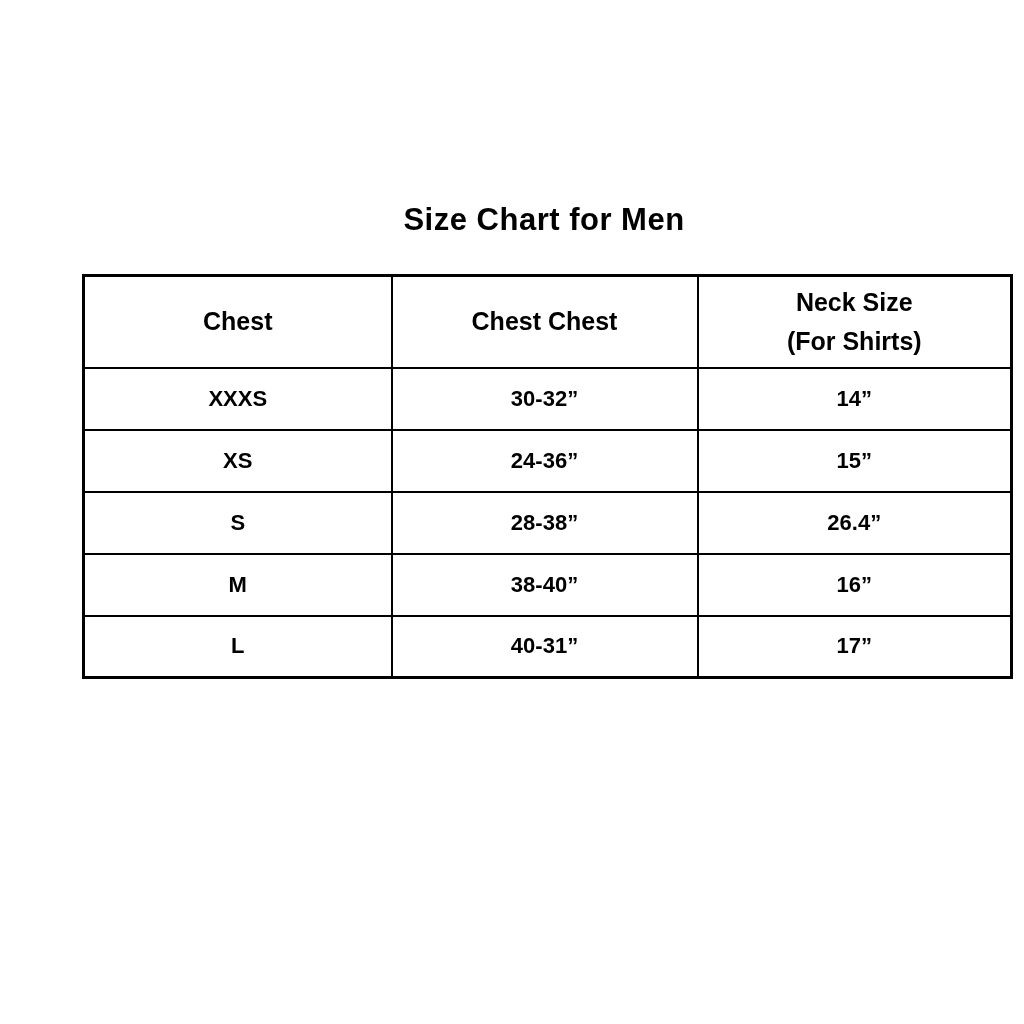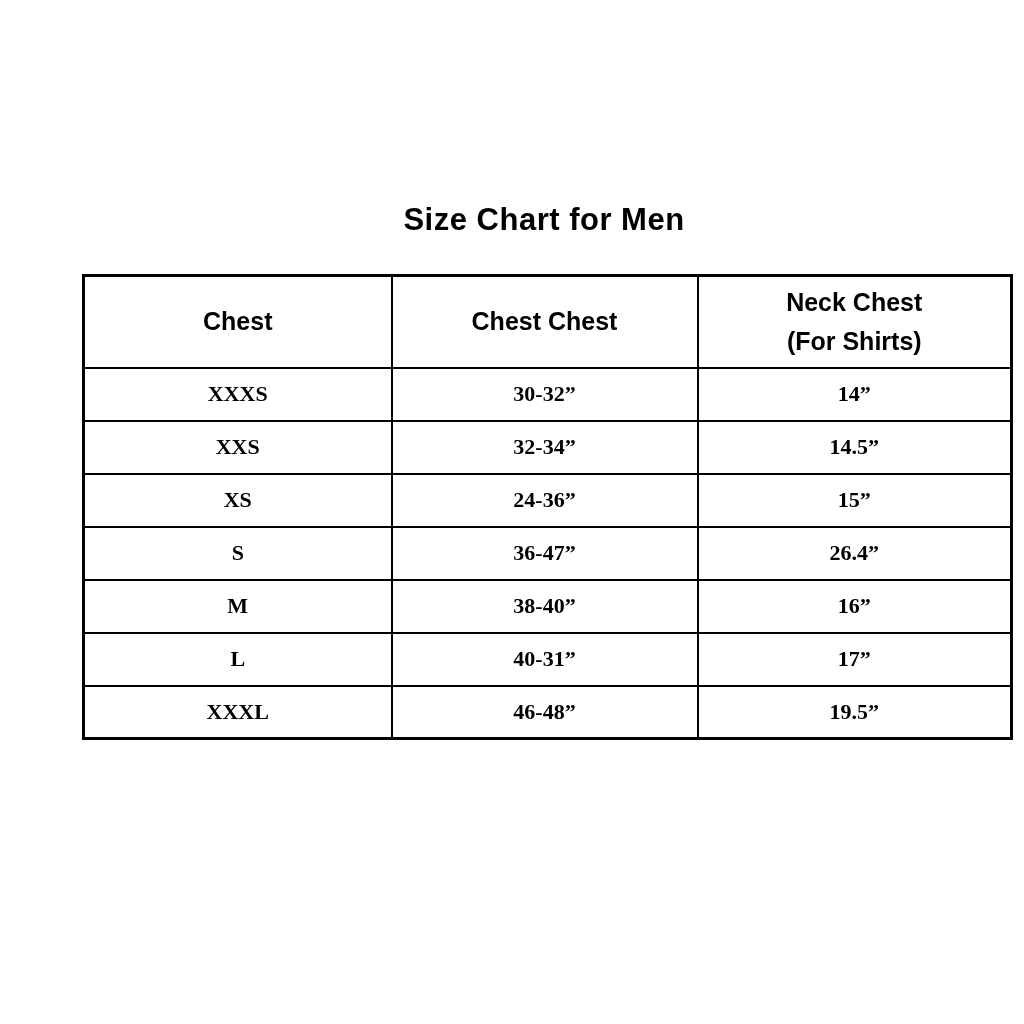"Neck Chest" span.header-sub { text: Chest -> Size }
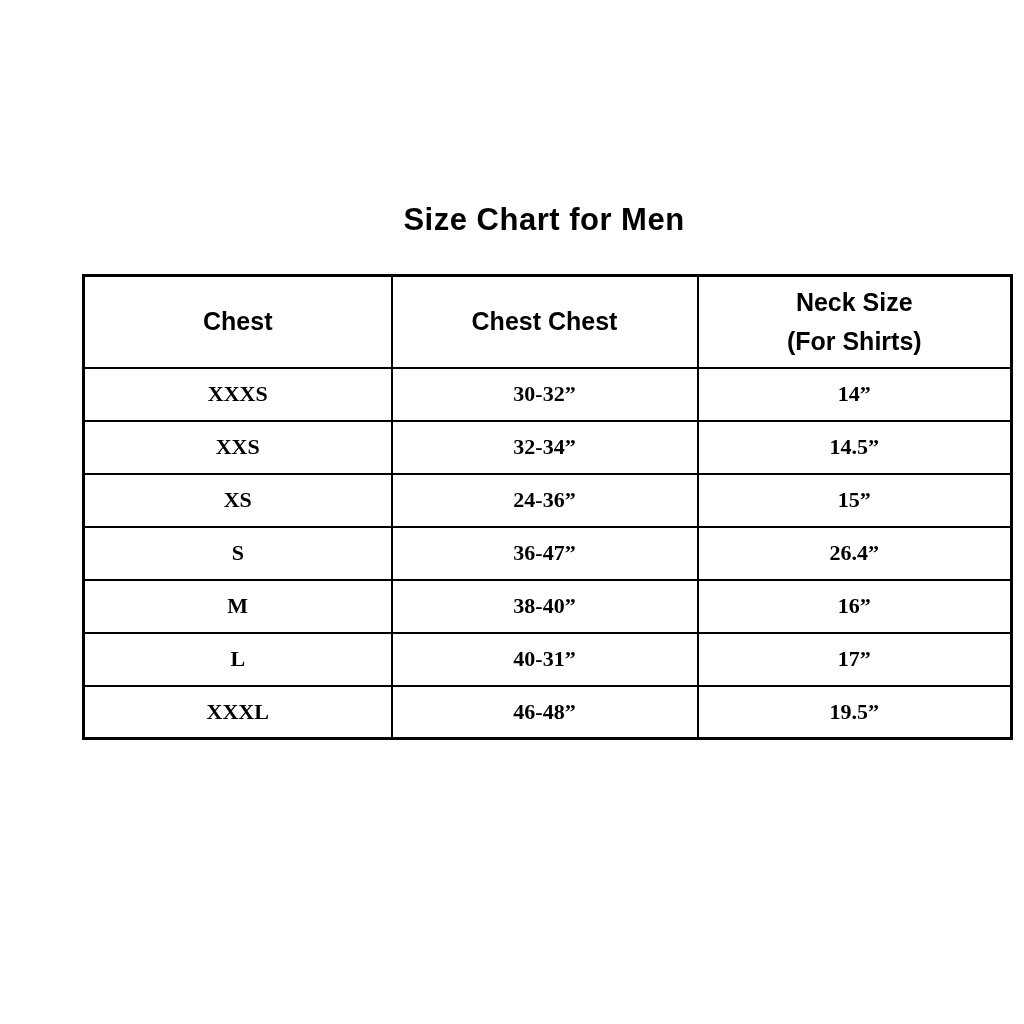"XXXS" table.size-table td { font-family: Liberation Serif, serif -> none; height: 53px -> 62px }
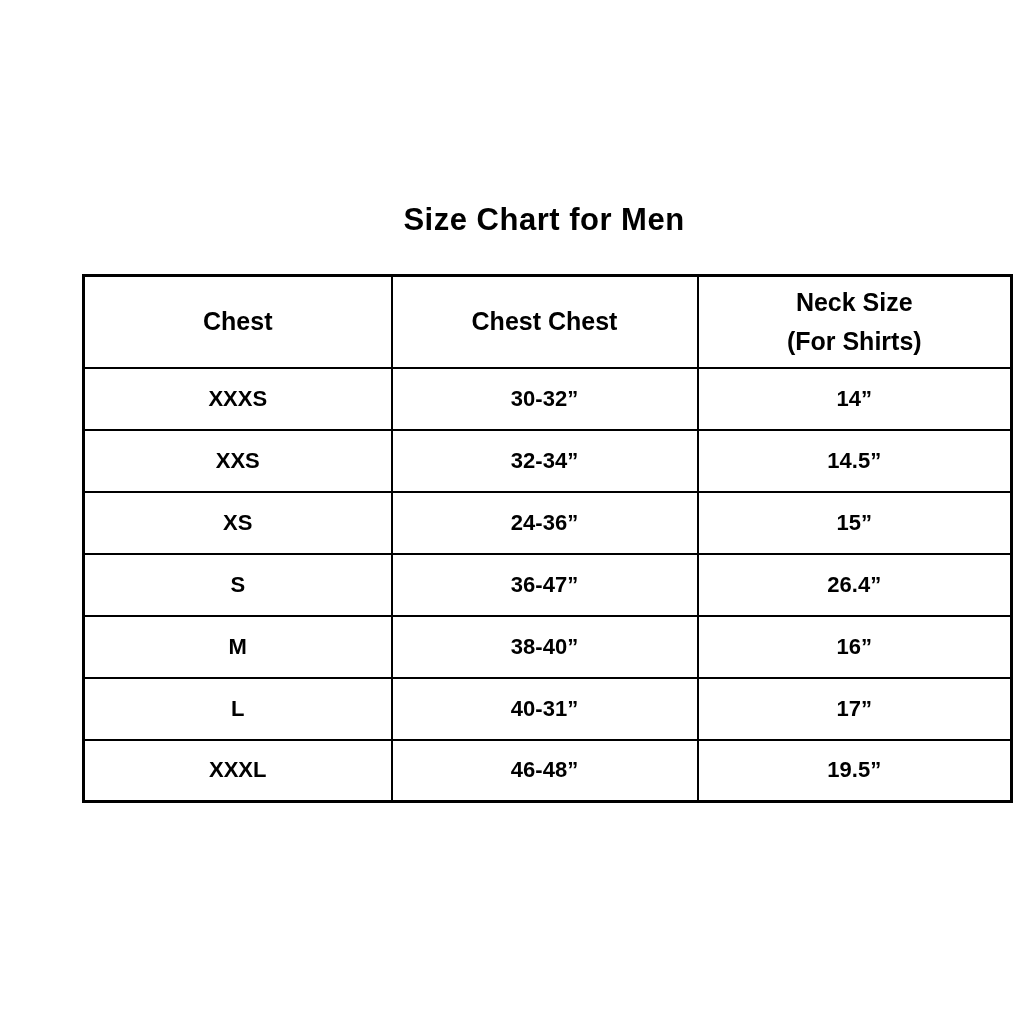"XXS" tr { html: <tr> <td>XXS</td> <td>32-34”</td> <td>14.5”</td> </tr> -> none }
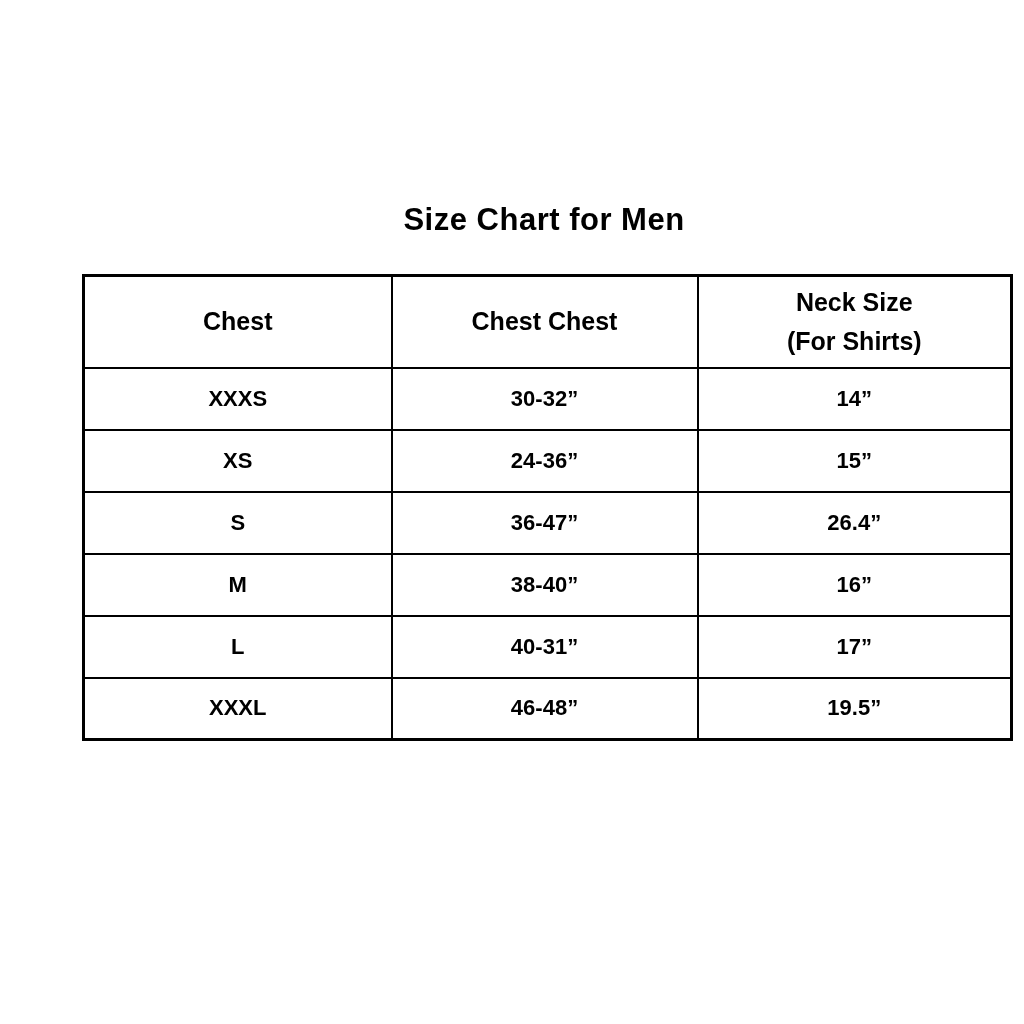"36-47”" td { text: 36-47 -> 28-38 }
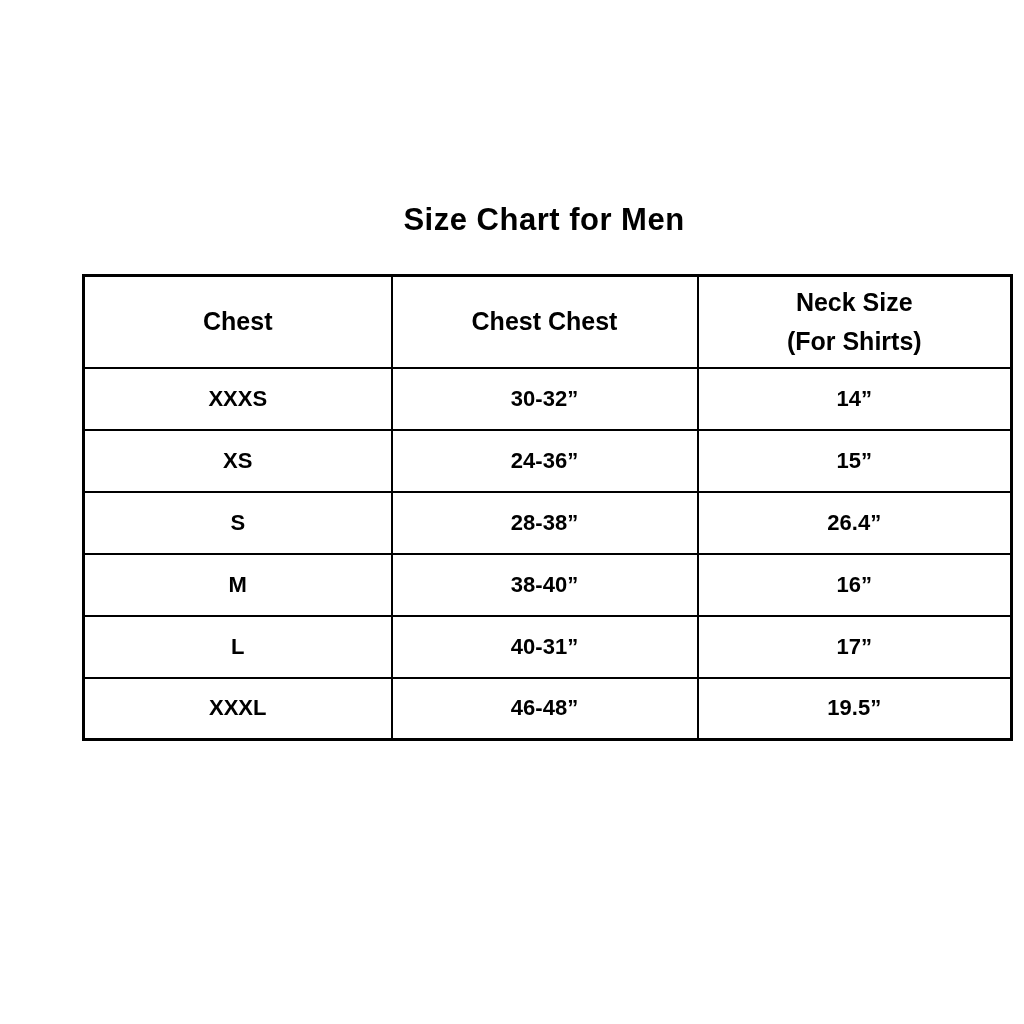"XXXL" tr { html: <tr> <td>XXXL</td> <td>46-48”</td> <td>19.5”</td> </tr> -> none }
